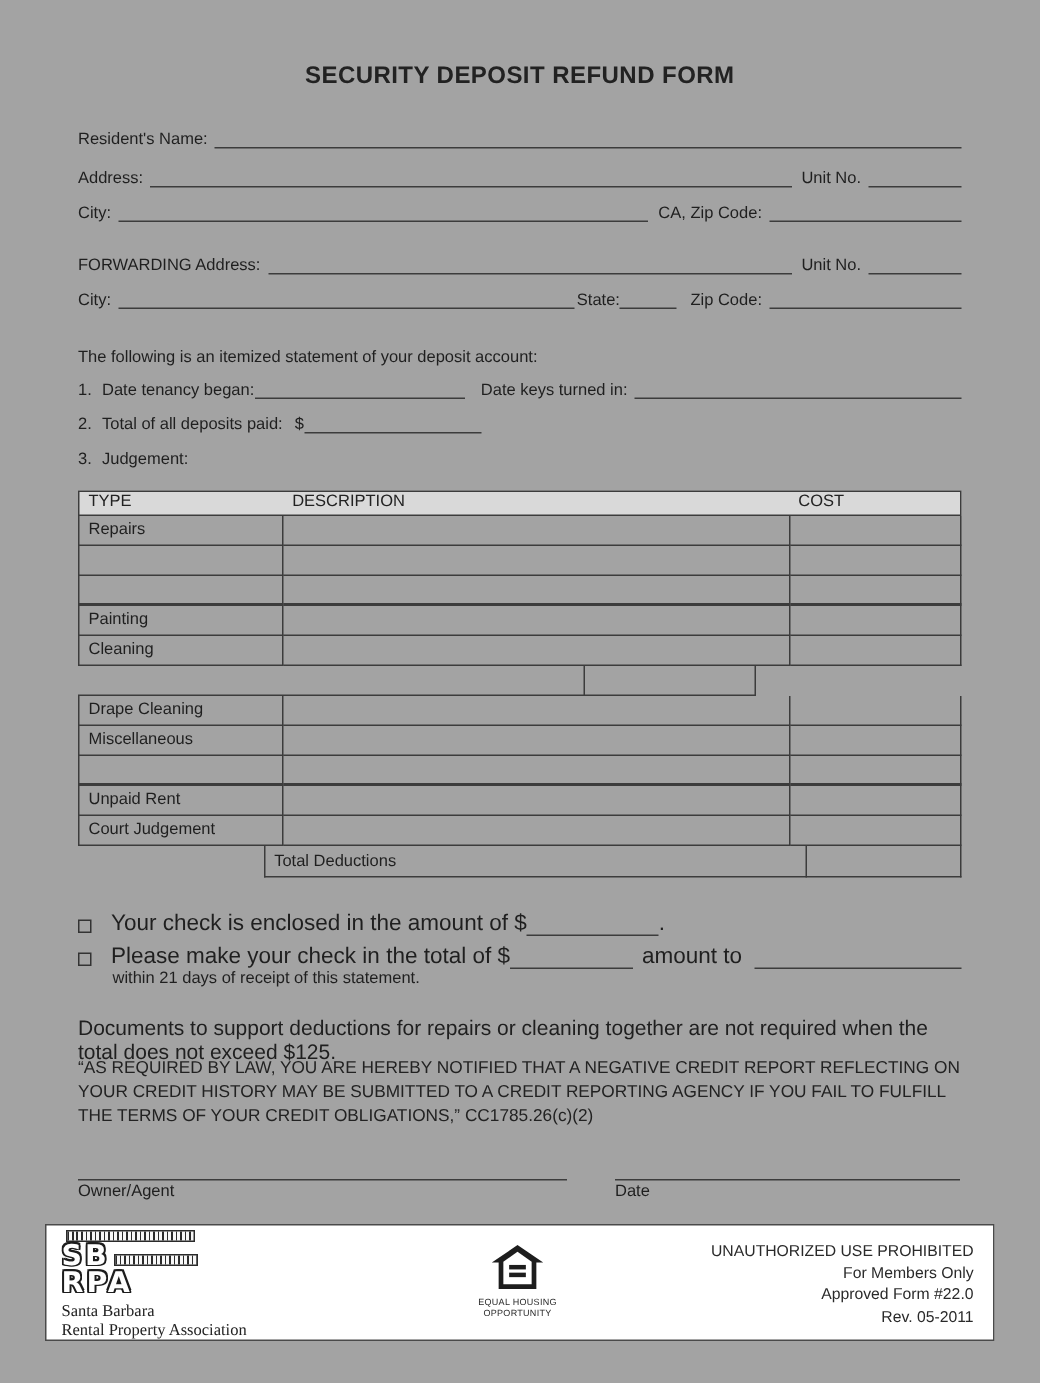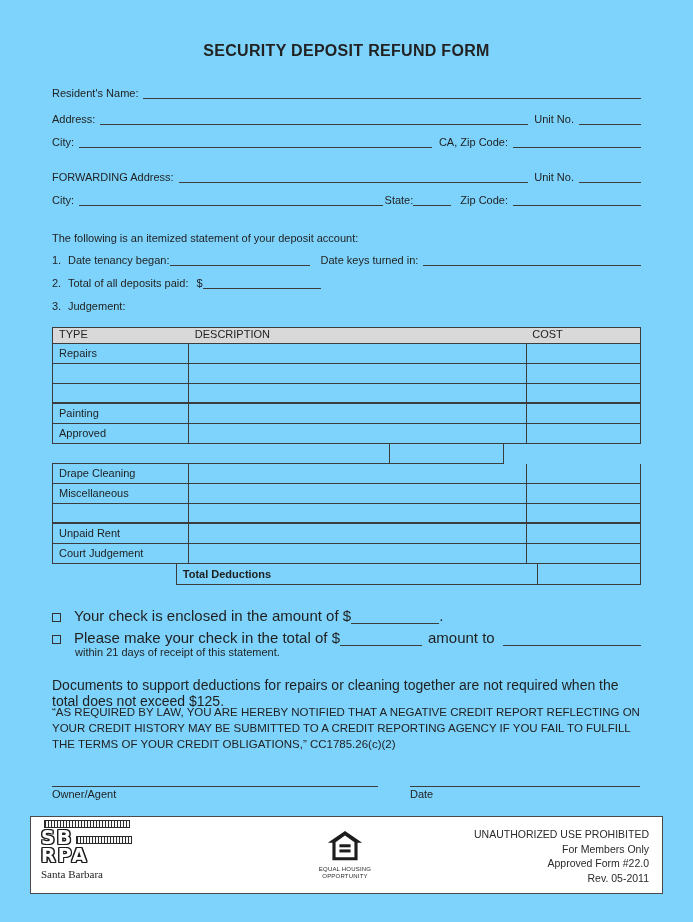"SECURITY DEPOSIT REFUND FORM" .page { background: #7dd3fc -> #a3a3a3 }
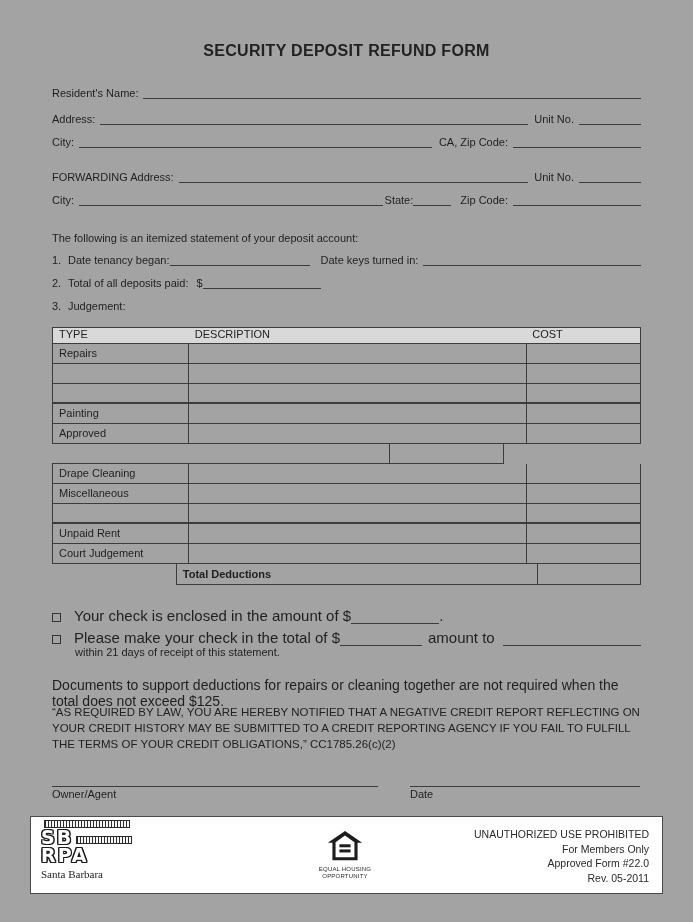"Approved" span.td { text: Approved -> Cleaning }
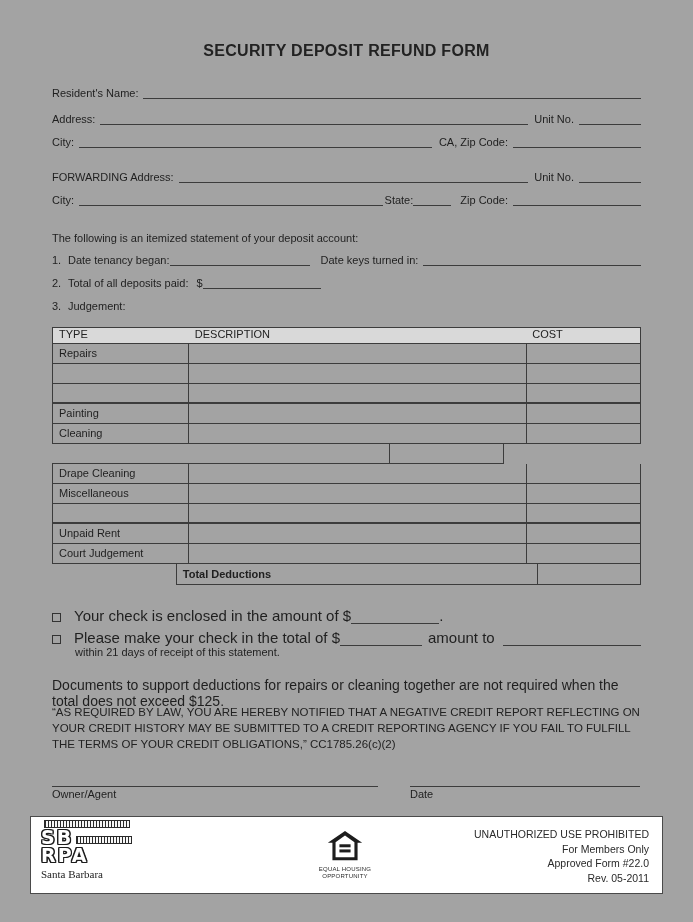"Total Deductions" .td-total { font-weight: bold -> normal }
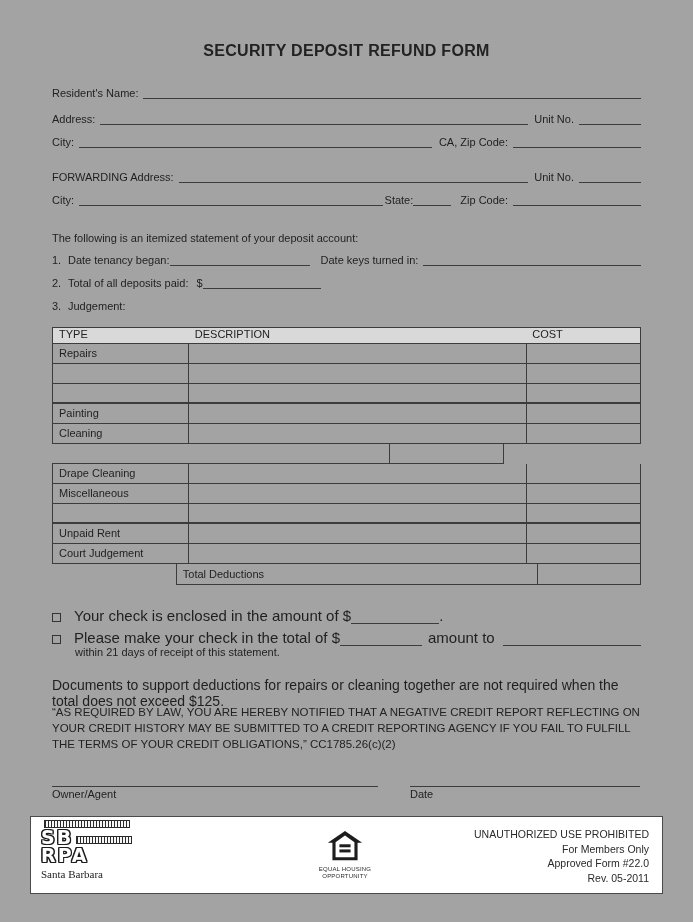"Rental Property Association" div { html: none -> <div>Rental Property Association</div> }
